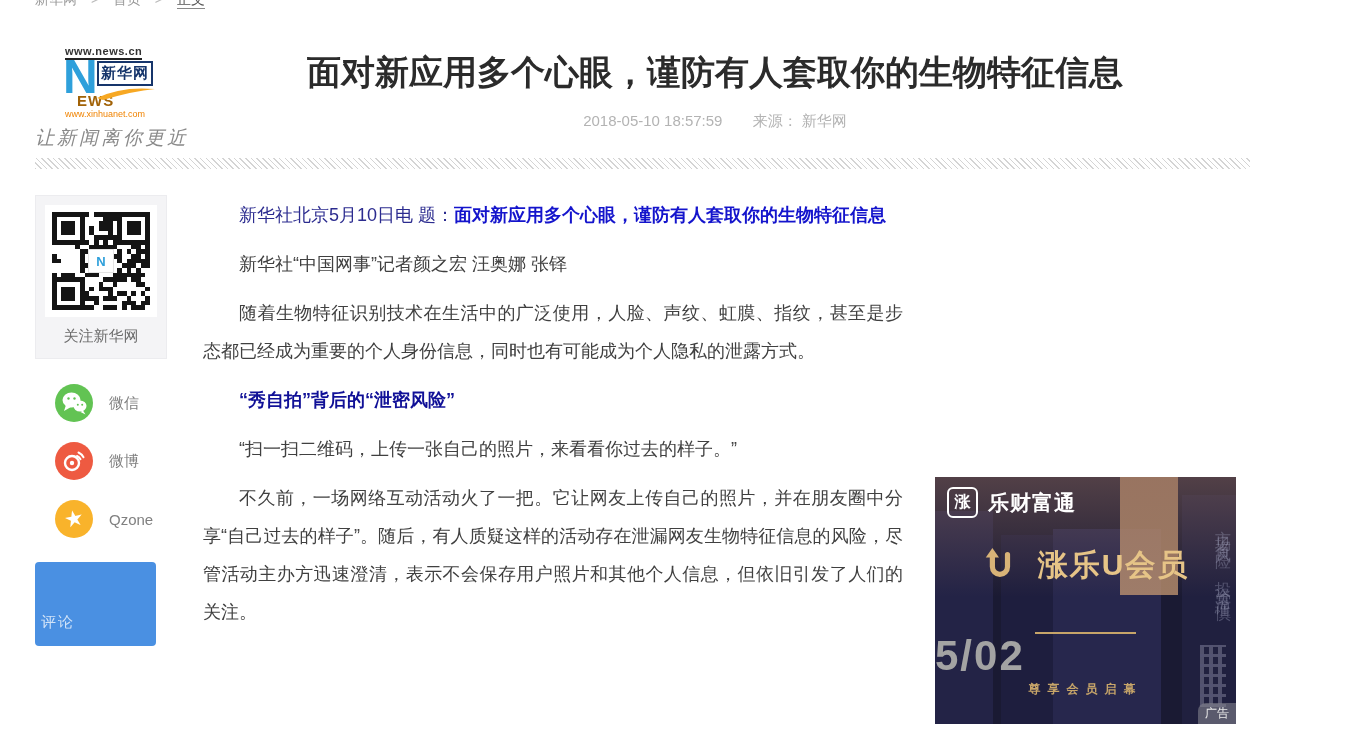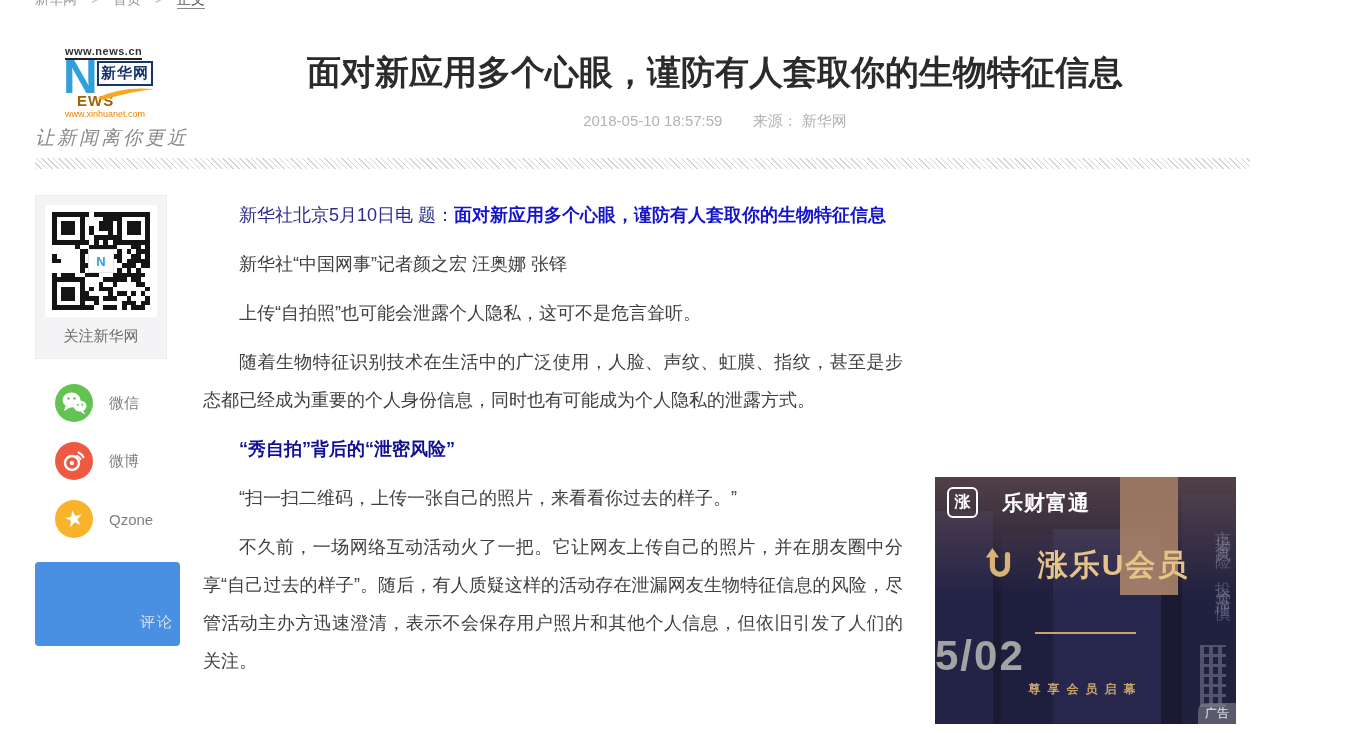"上传“自拍照”也可能会泄露个人隐私，这可不是危言耸听。" p { html: <p>上传“自拍照”也可能会泄露个人隐私，这可不是危言耸听。</p> -> none }
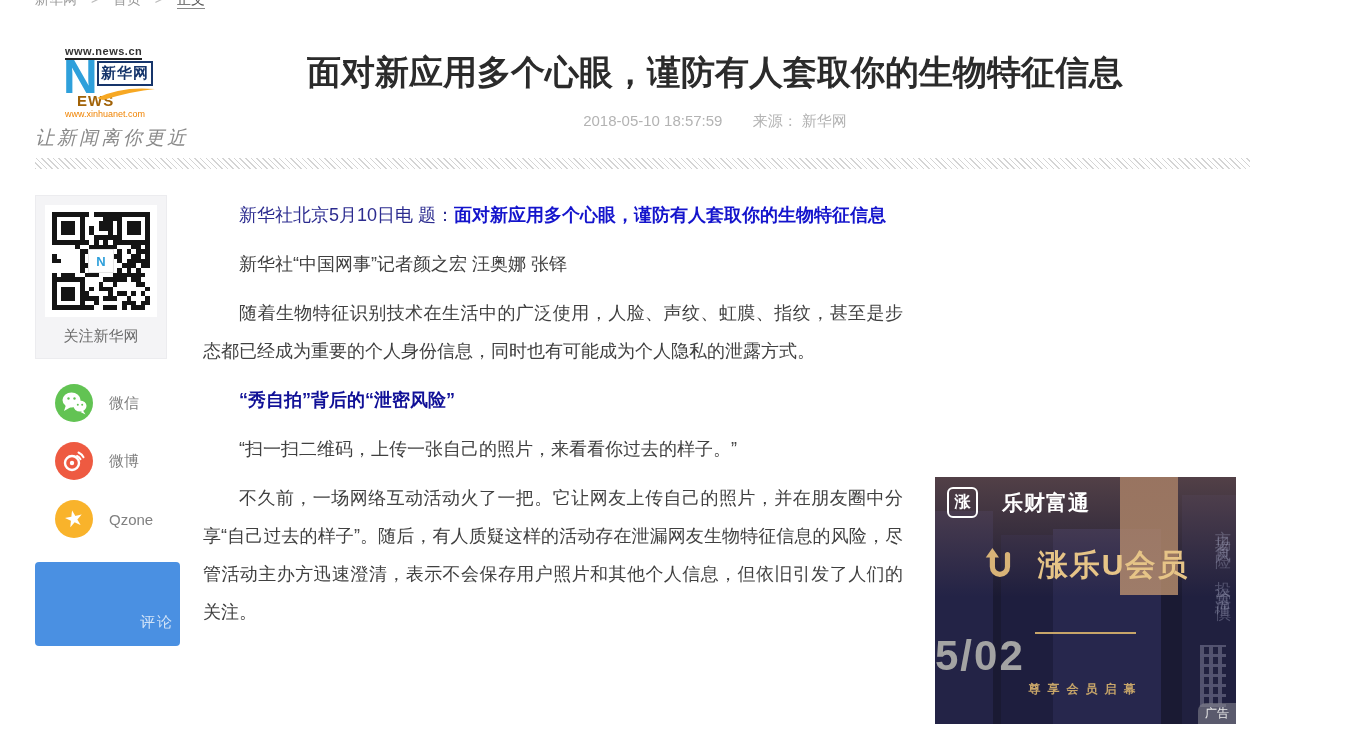"乐财富通" .ad-brand-name { margin-left: 24px -> 10px }
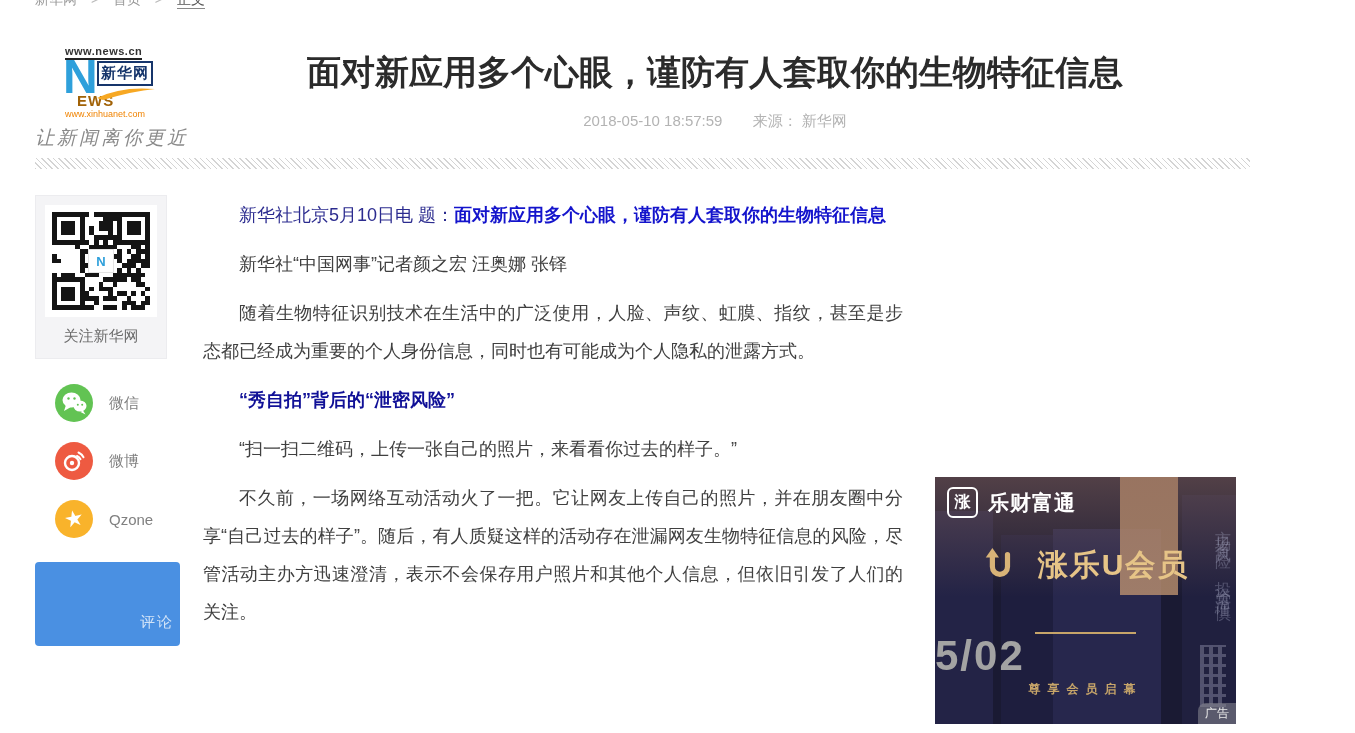"评论" .comment-btn { justify-content: flex-end -> flex-start; width: 145px -> 121px }
